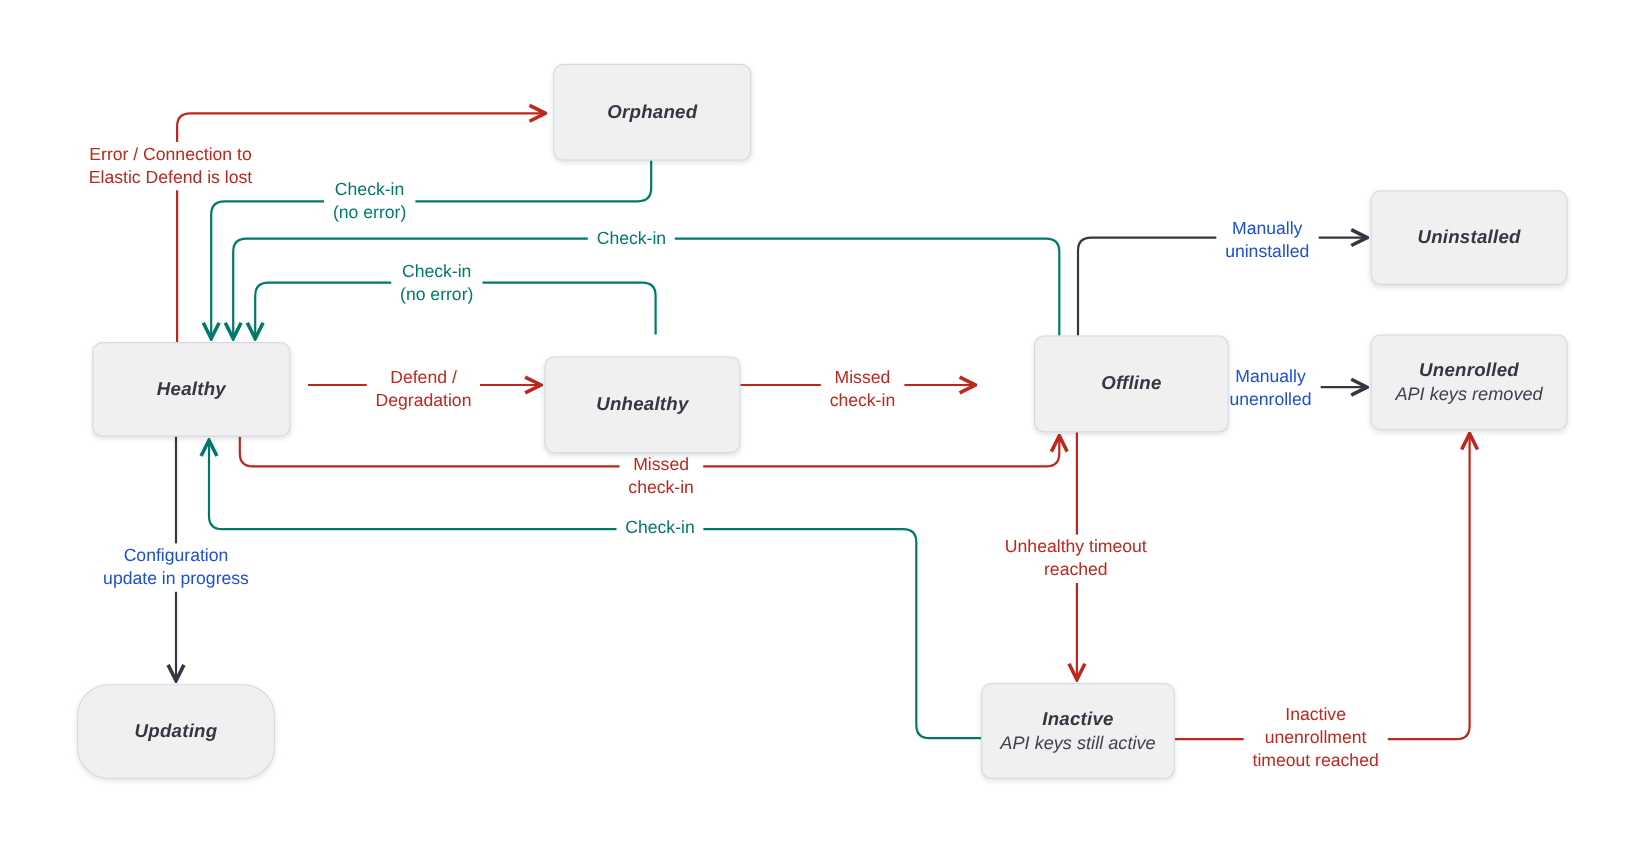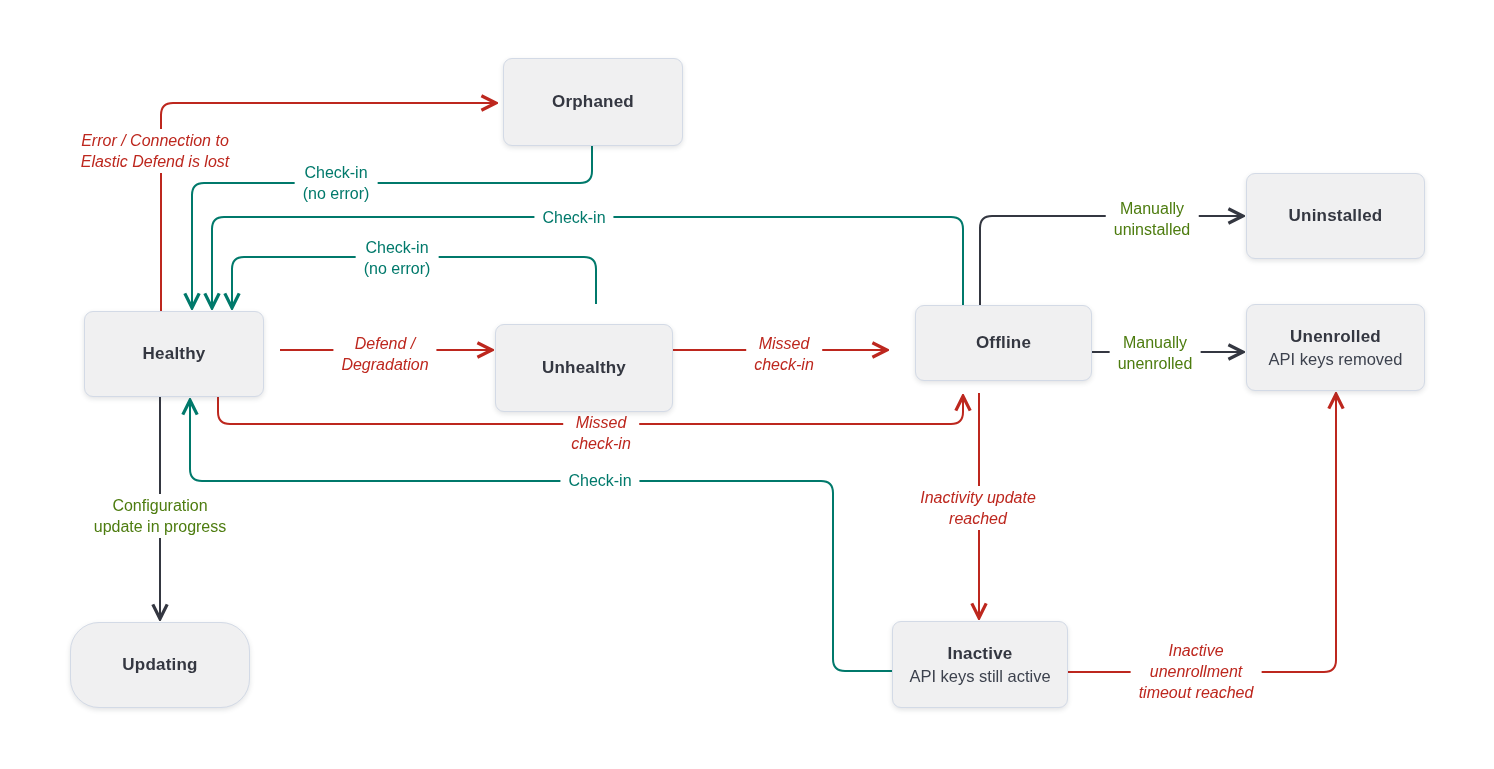"Orphaned" .node { font-style: none -> italic }
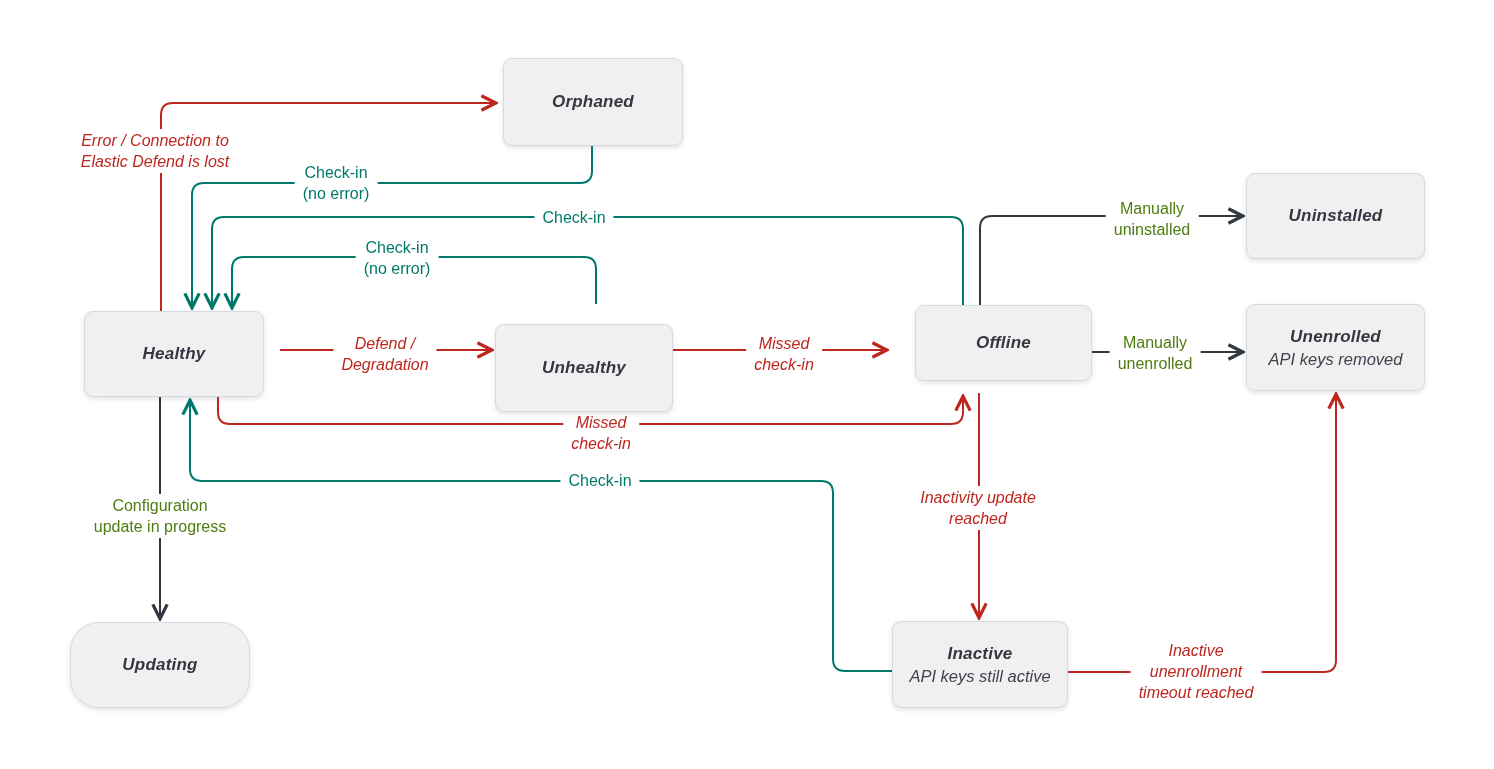"Error / Connection to" .t-error { font-style: italic -> none }
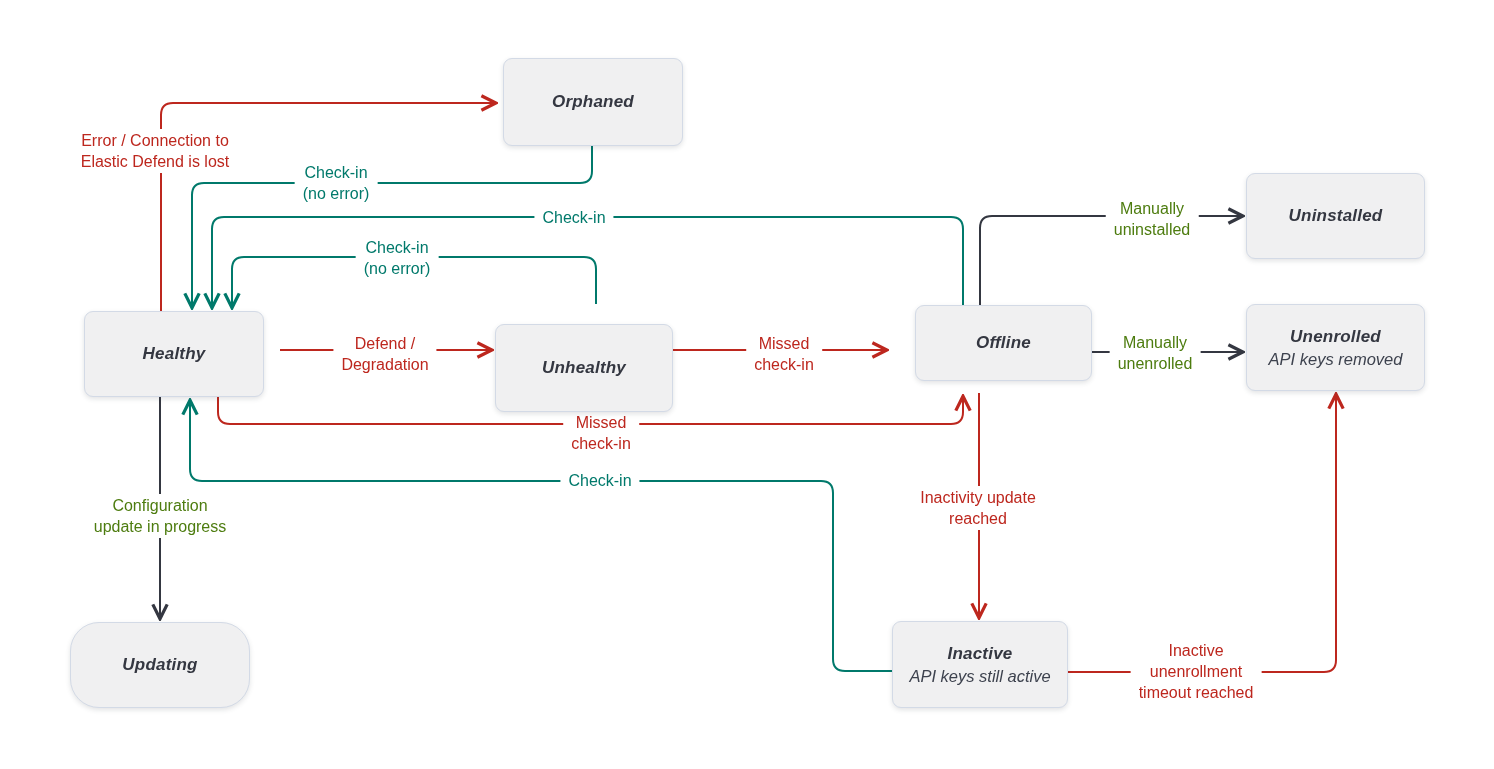"Manually" .t-neutral { color: #4d7c0f -> #1d4ed8 }
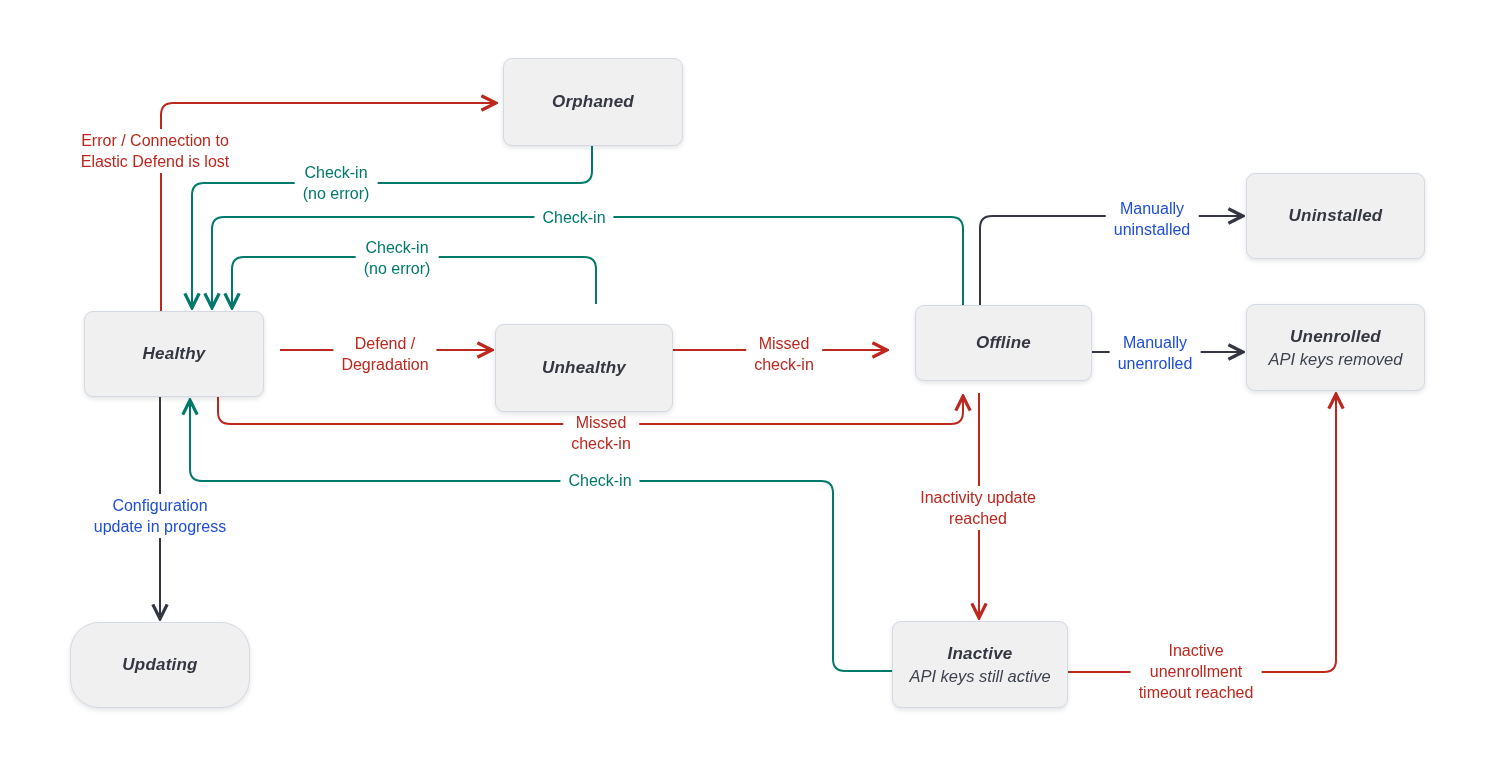"Offline" div.node { height: 76px -> 88px; left: 915px -> 940px }
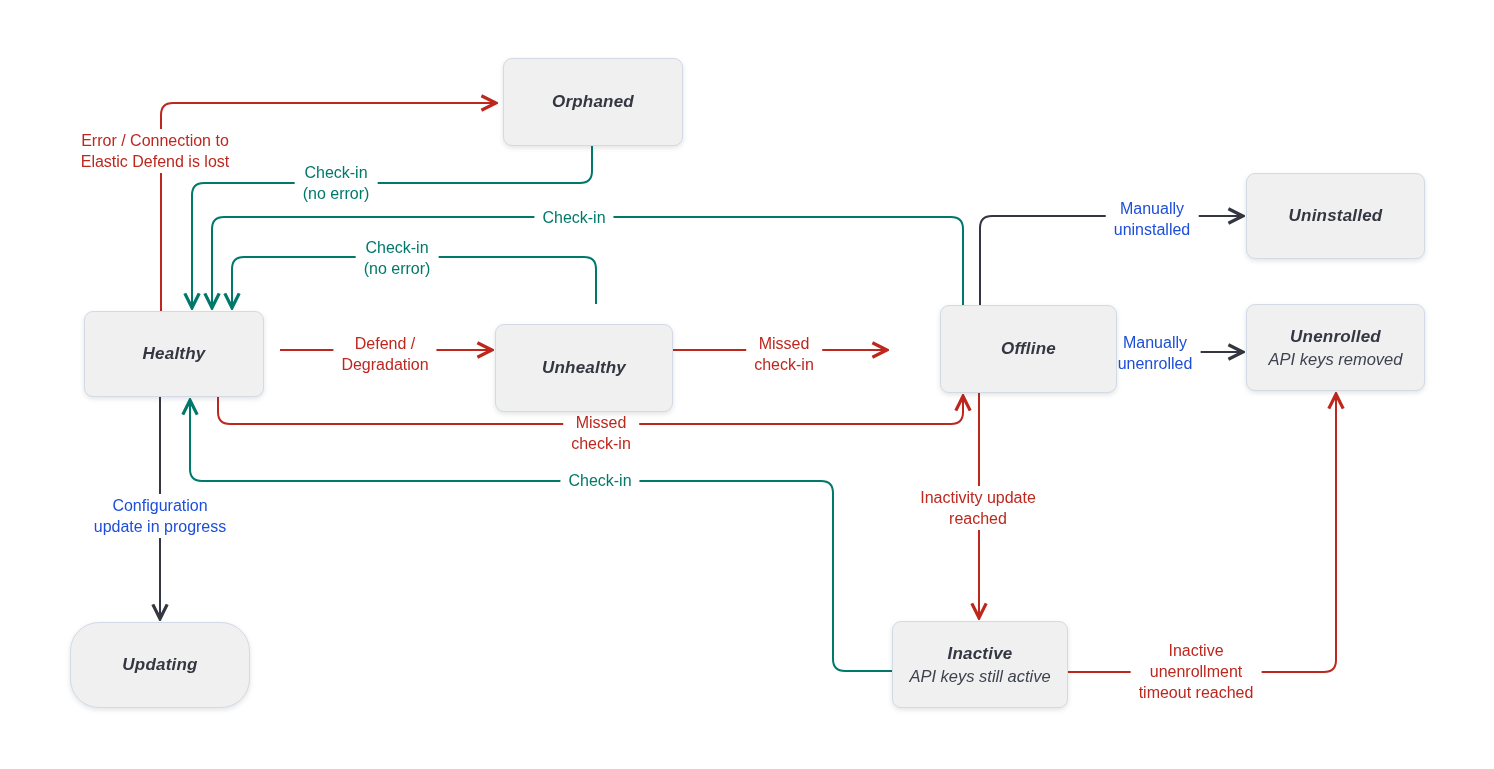"Inactivity update" div.edge-label { text: Inactivity update -> Unhealthy timeout }
